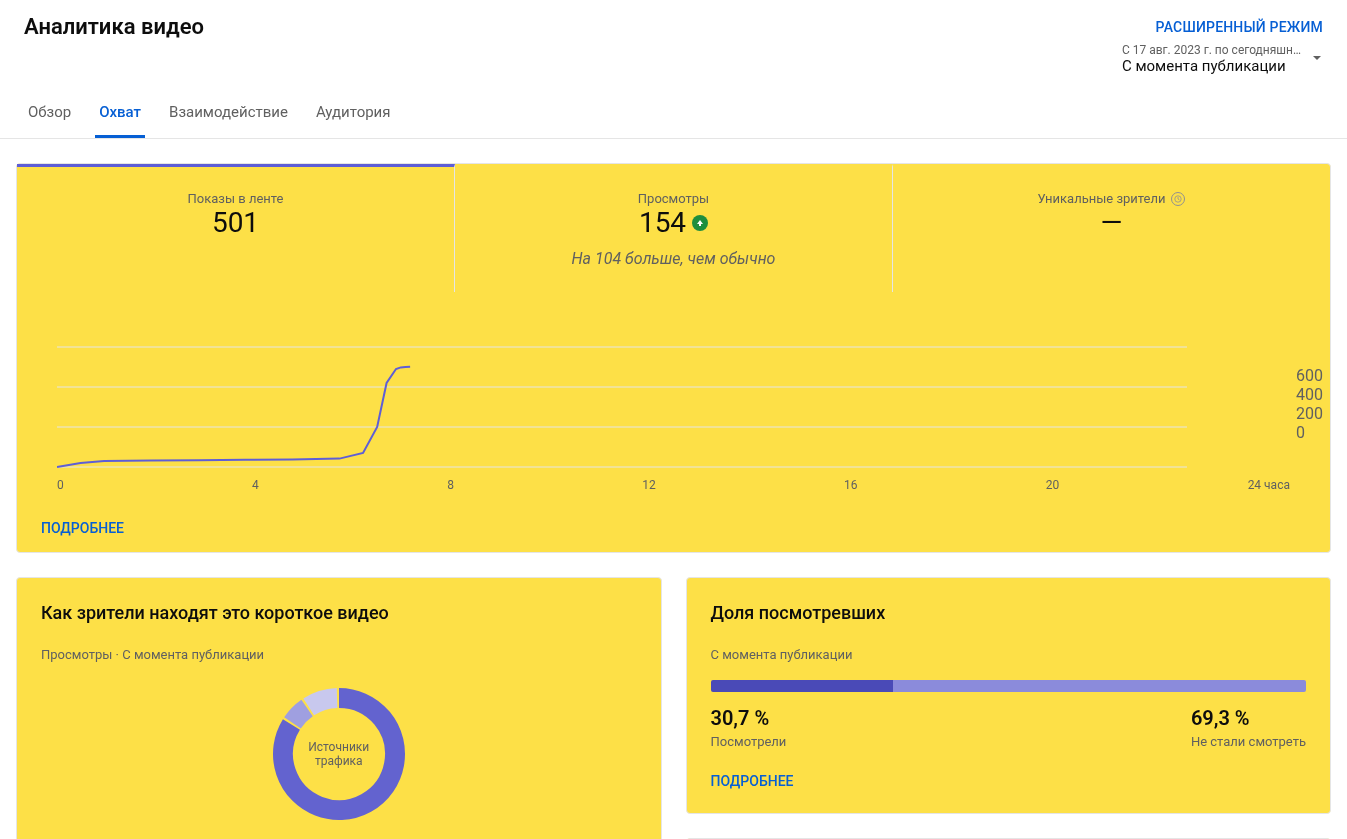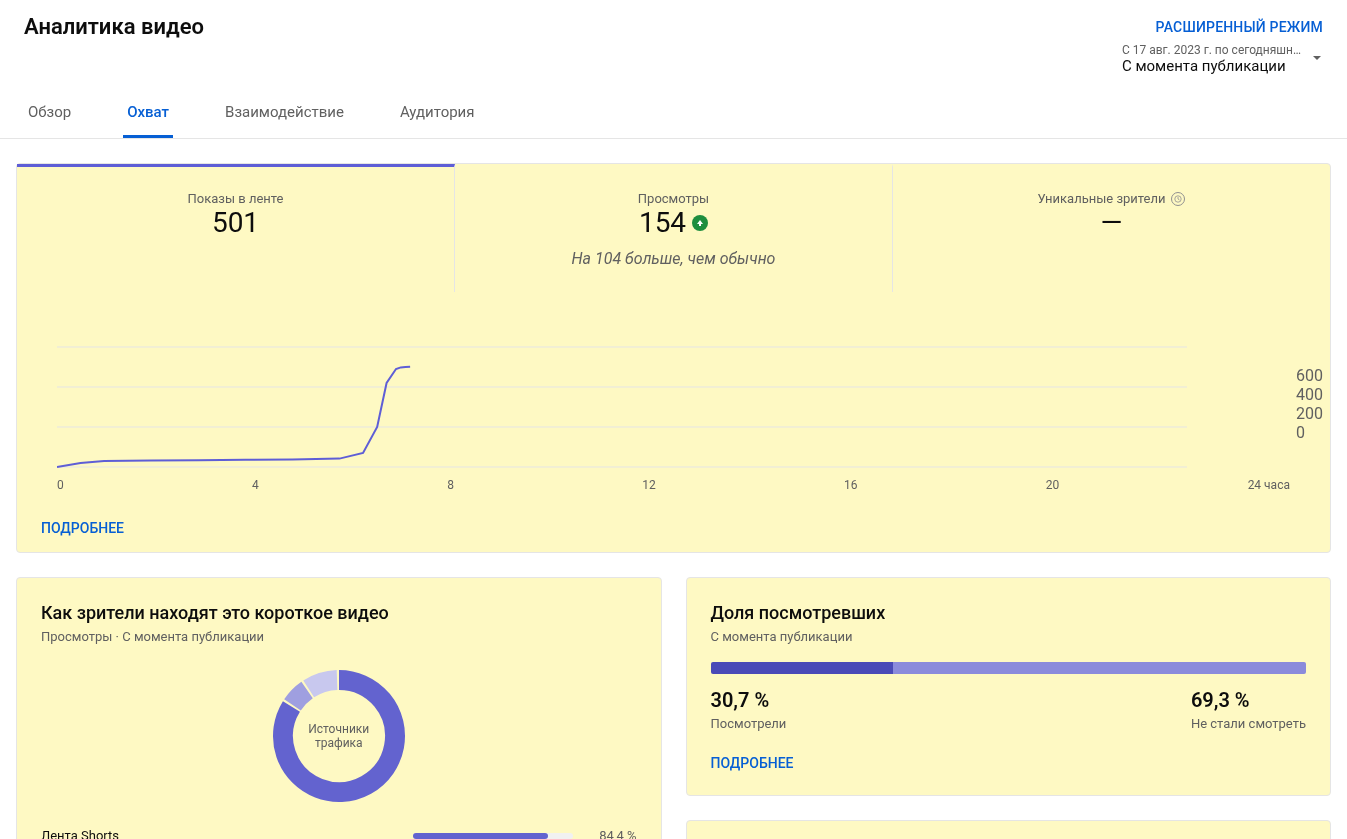"Обзор" .tabs { gap: 48px -> 20px }
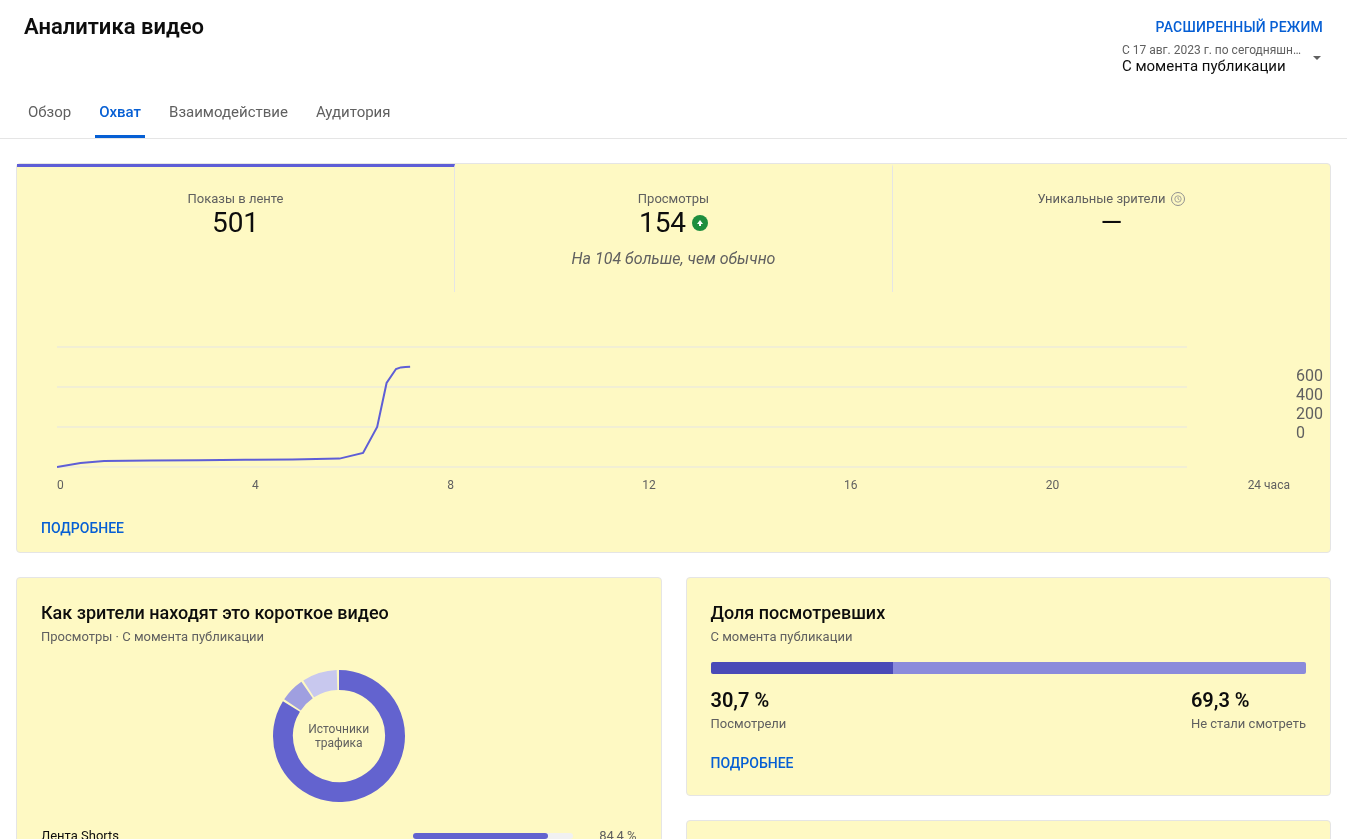"Показы в ленте" .card { background: #fef9c3 -> #fde047 }
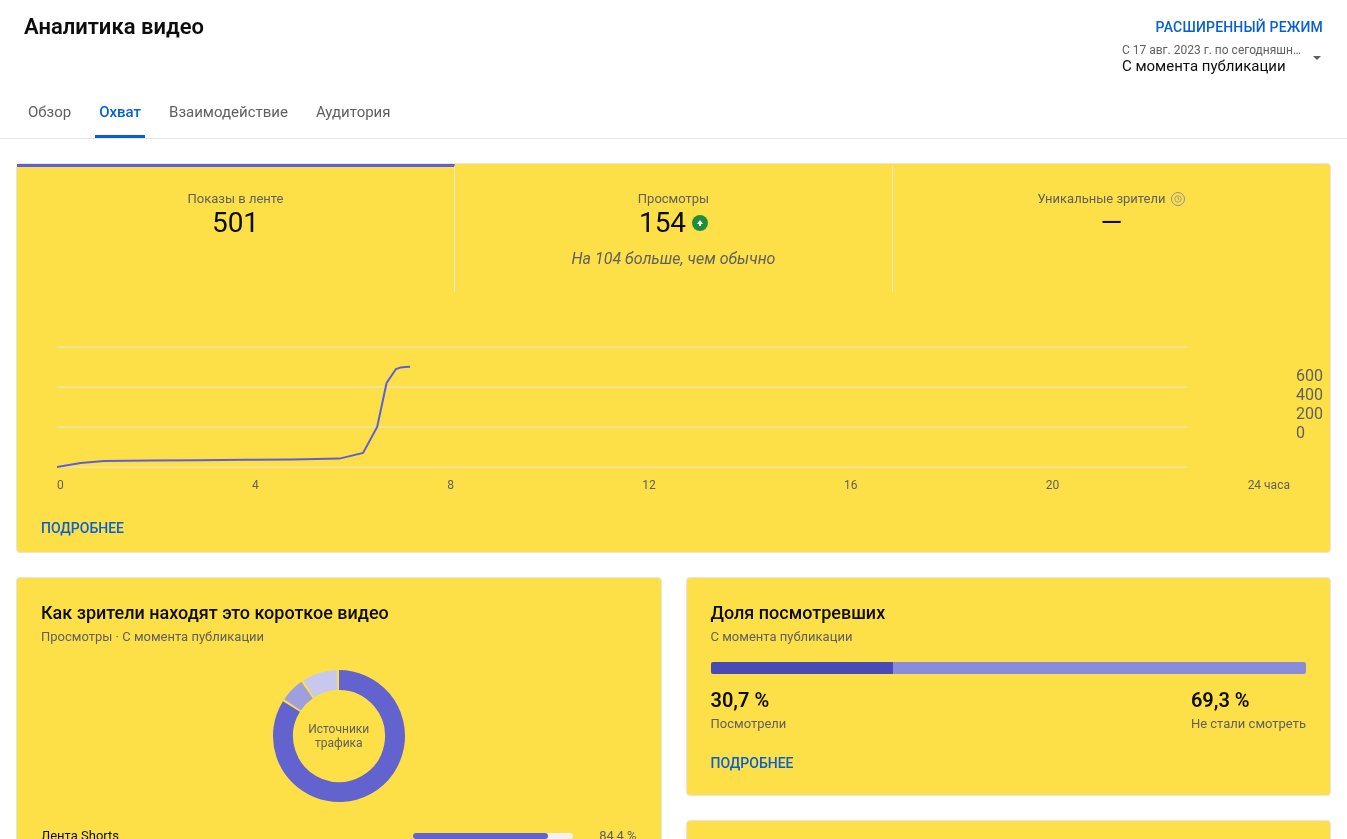"Просмотры · С момента публикации" .card-sub { margin-top: 6px -> 24px }
